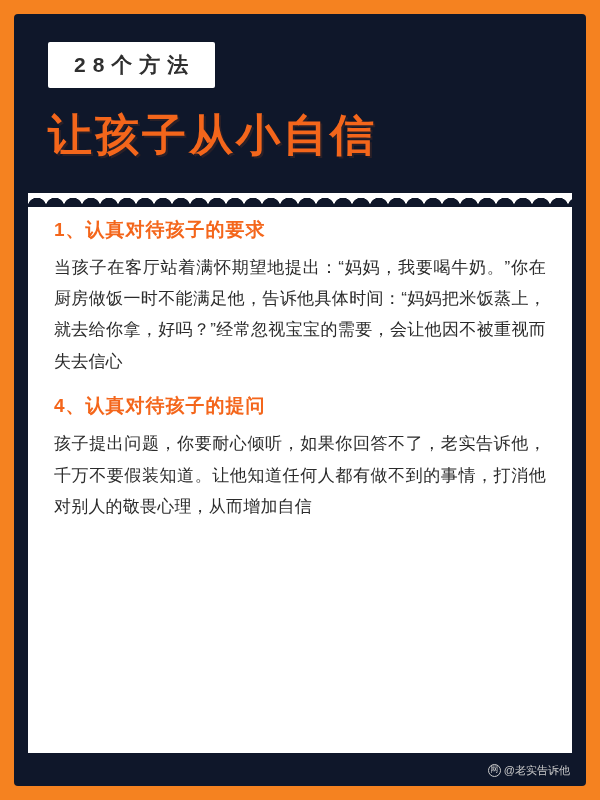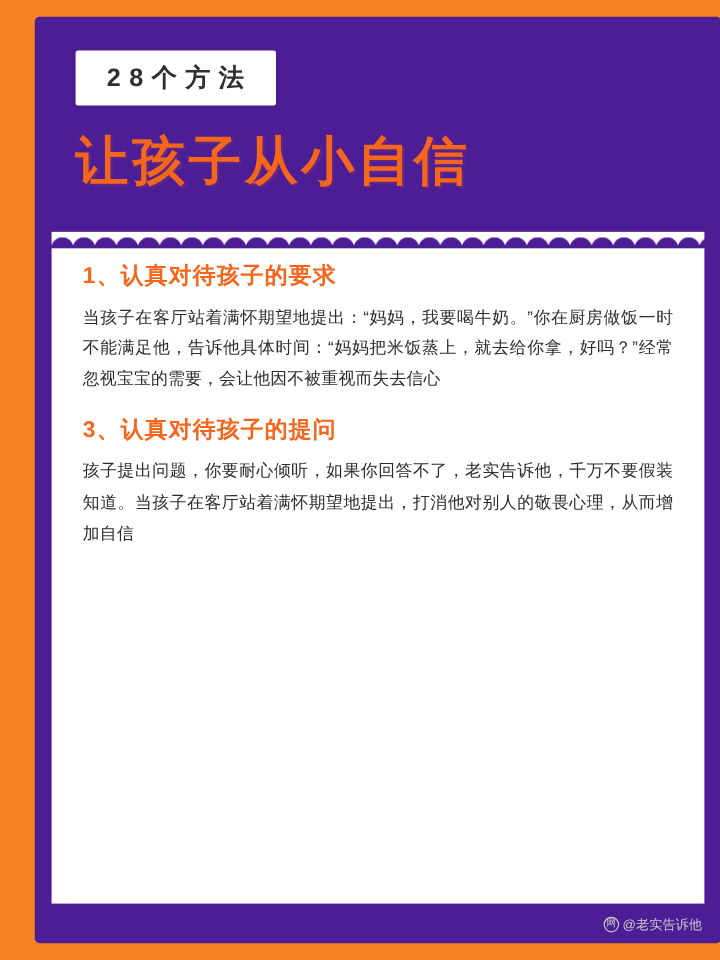"28个方法" .inner { background: #4c1d95 -> #0f172a; margin-left: 15px -> none }
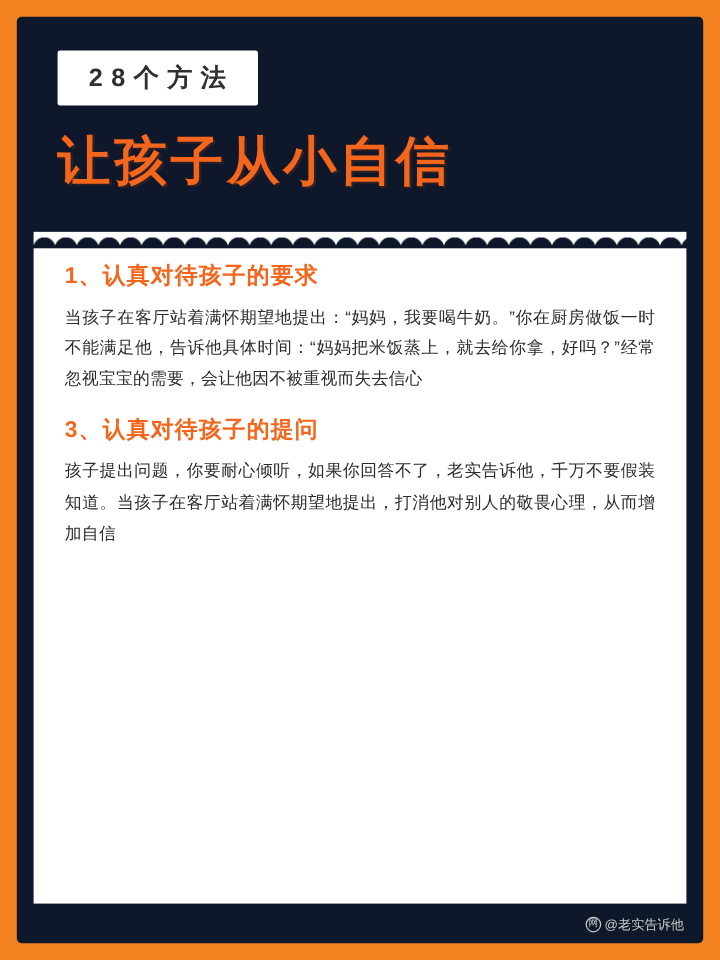"当孩子在客厅站着满怀期望地提出：“妈妈，我要喝牛奶。”你在厨房做饭一时不能满足他" .item-body { font-size: 14px -> 17px }
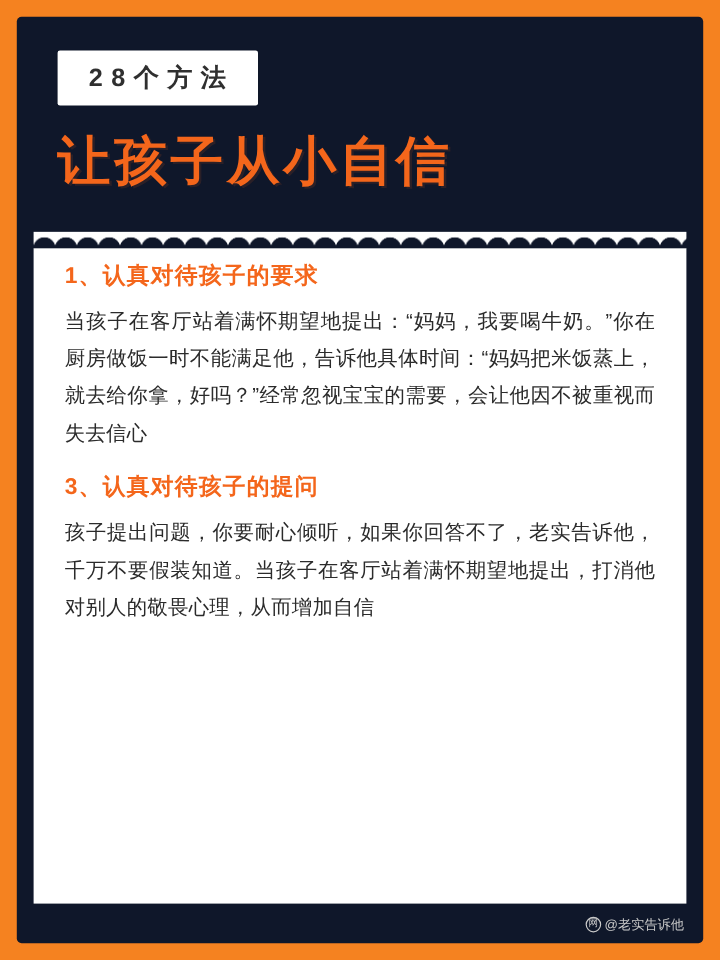"3、认真对待孩子的提问" div.item-title { text: 3 -> 4 }
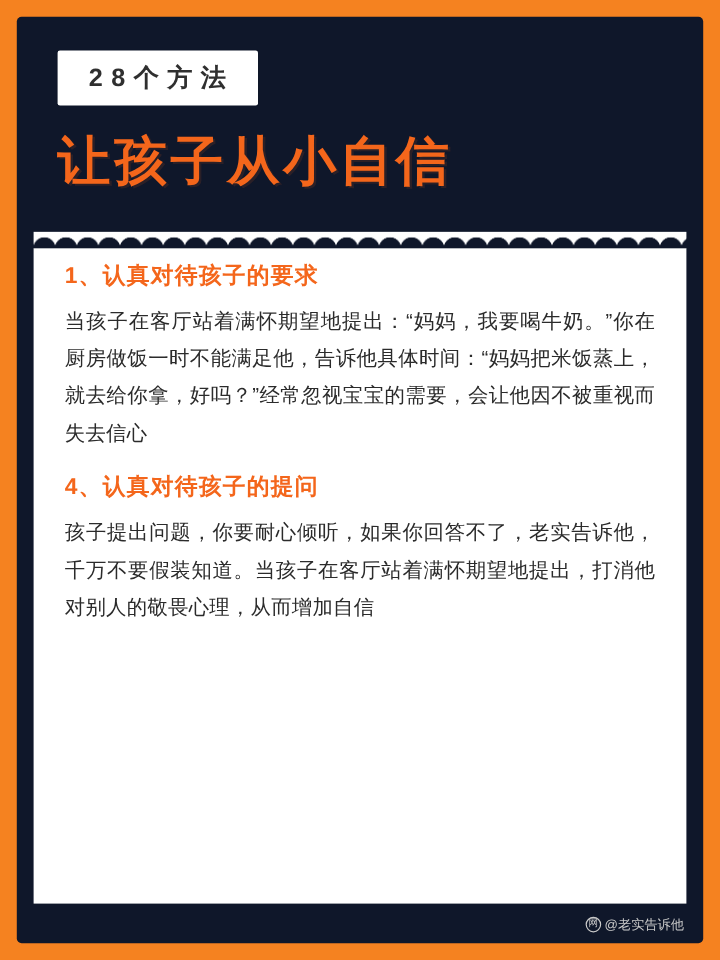"孩子提出问题，你要耐心倾听，如果你回答不了，老实告诉他，千万不要假装知道。当孩子" div.item-body { text: 当孩子在客厅站着满怀期望地提出 -> 让他知道任何人都有做不到的事情 }
